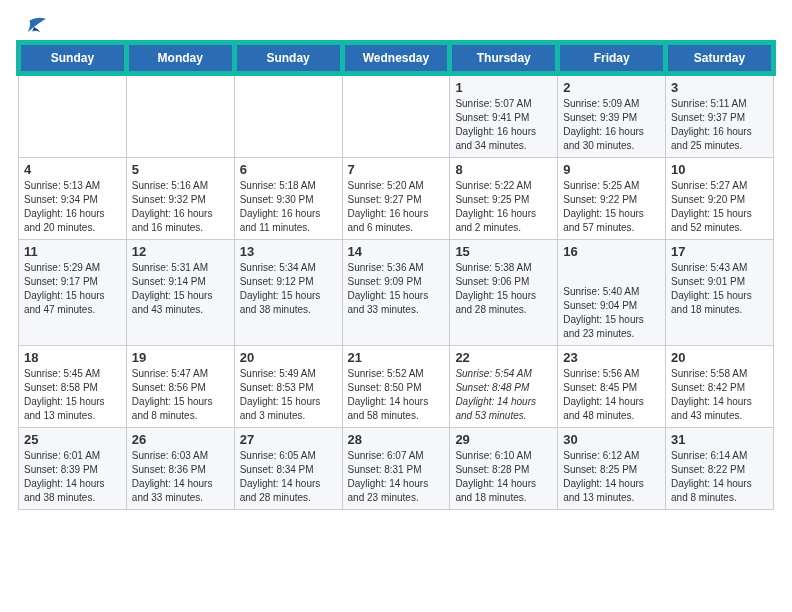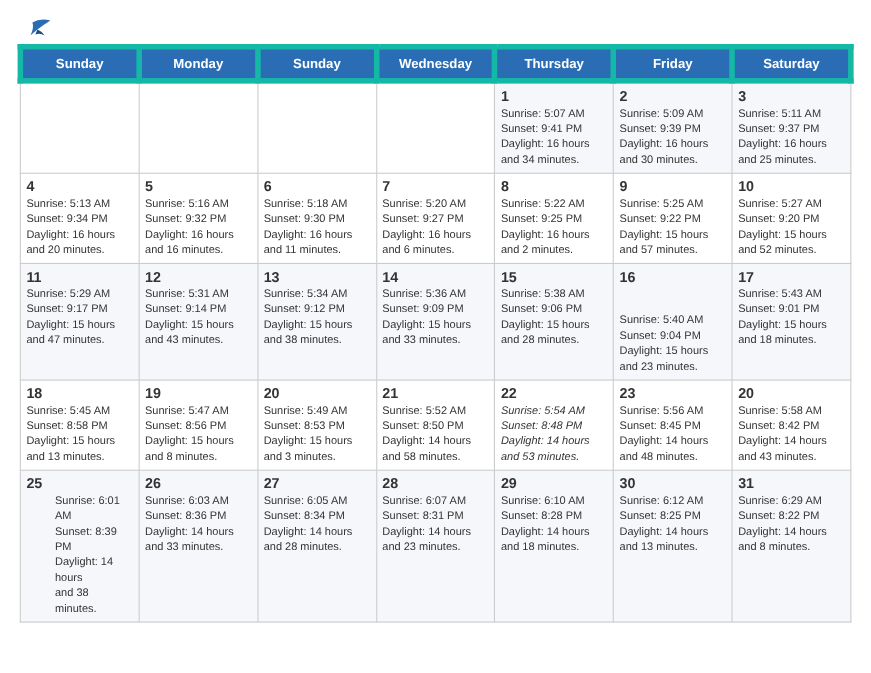"Sunrise: 6:01 AM" div.day-info { margin-left: 26px -> none }
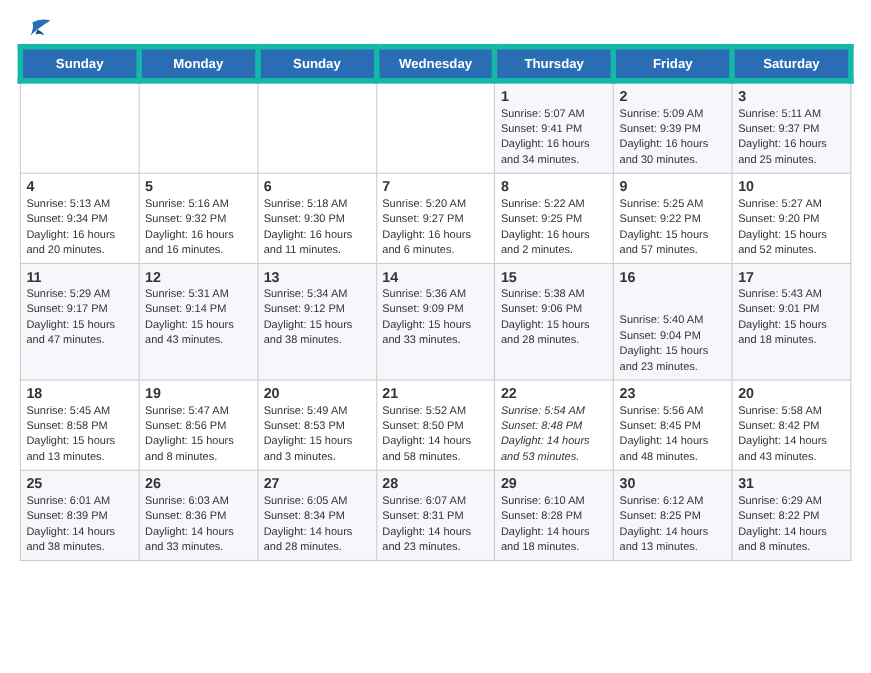"Sunrise: 6:29 AM" div.day-info { text: 6:29 -> 6:14 }
